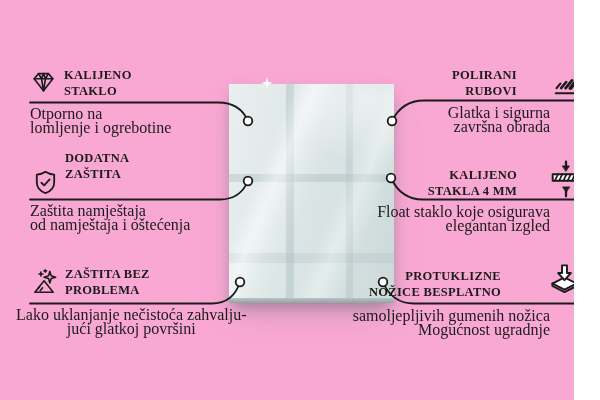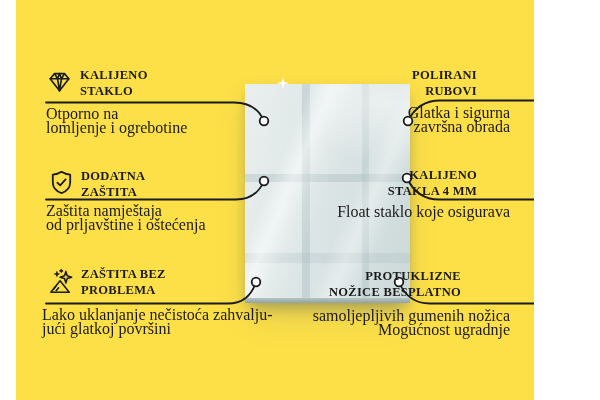"KALIJENO" #canvas { background: #fde047 -> #f9a8d4; margin-left: 16px -> none; width: 518px -> 574px }
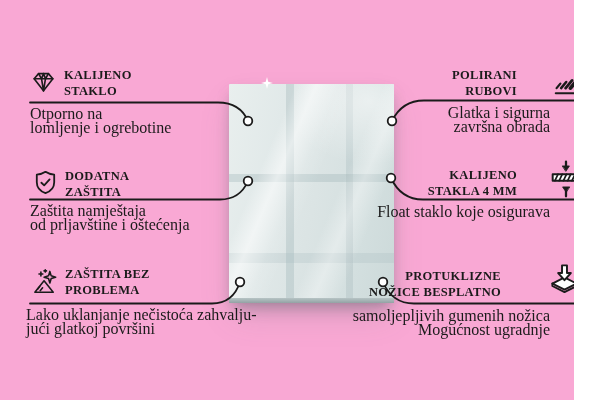"DODATNA" #c2-title { top: 168px -> 150px }
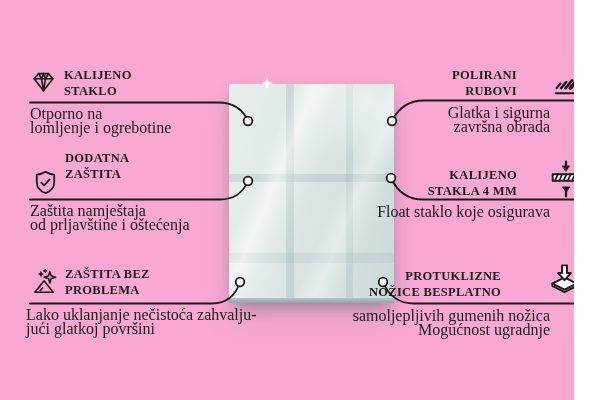"od prljavštine i oštećenja" span { text: prljavštine -> namještaja }
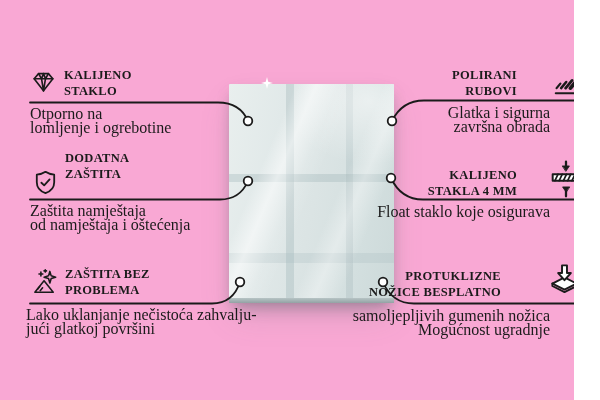"elegantan izgled" span { html: none -> <span>elegantan izgled</span> }
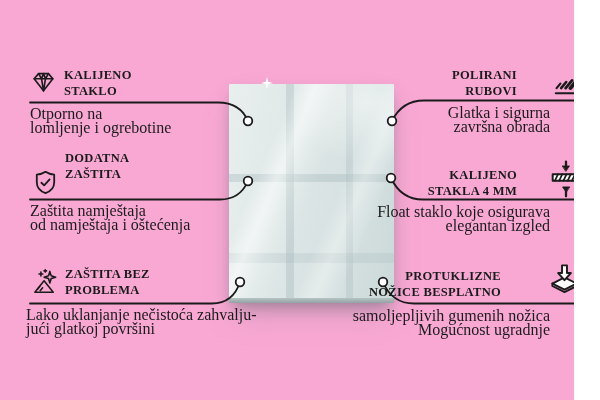"Lako uklanjanje nečistoća zahvalju-" #c3-desc { left: 26px -> 16px; text-align: none -> center }
